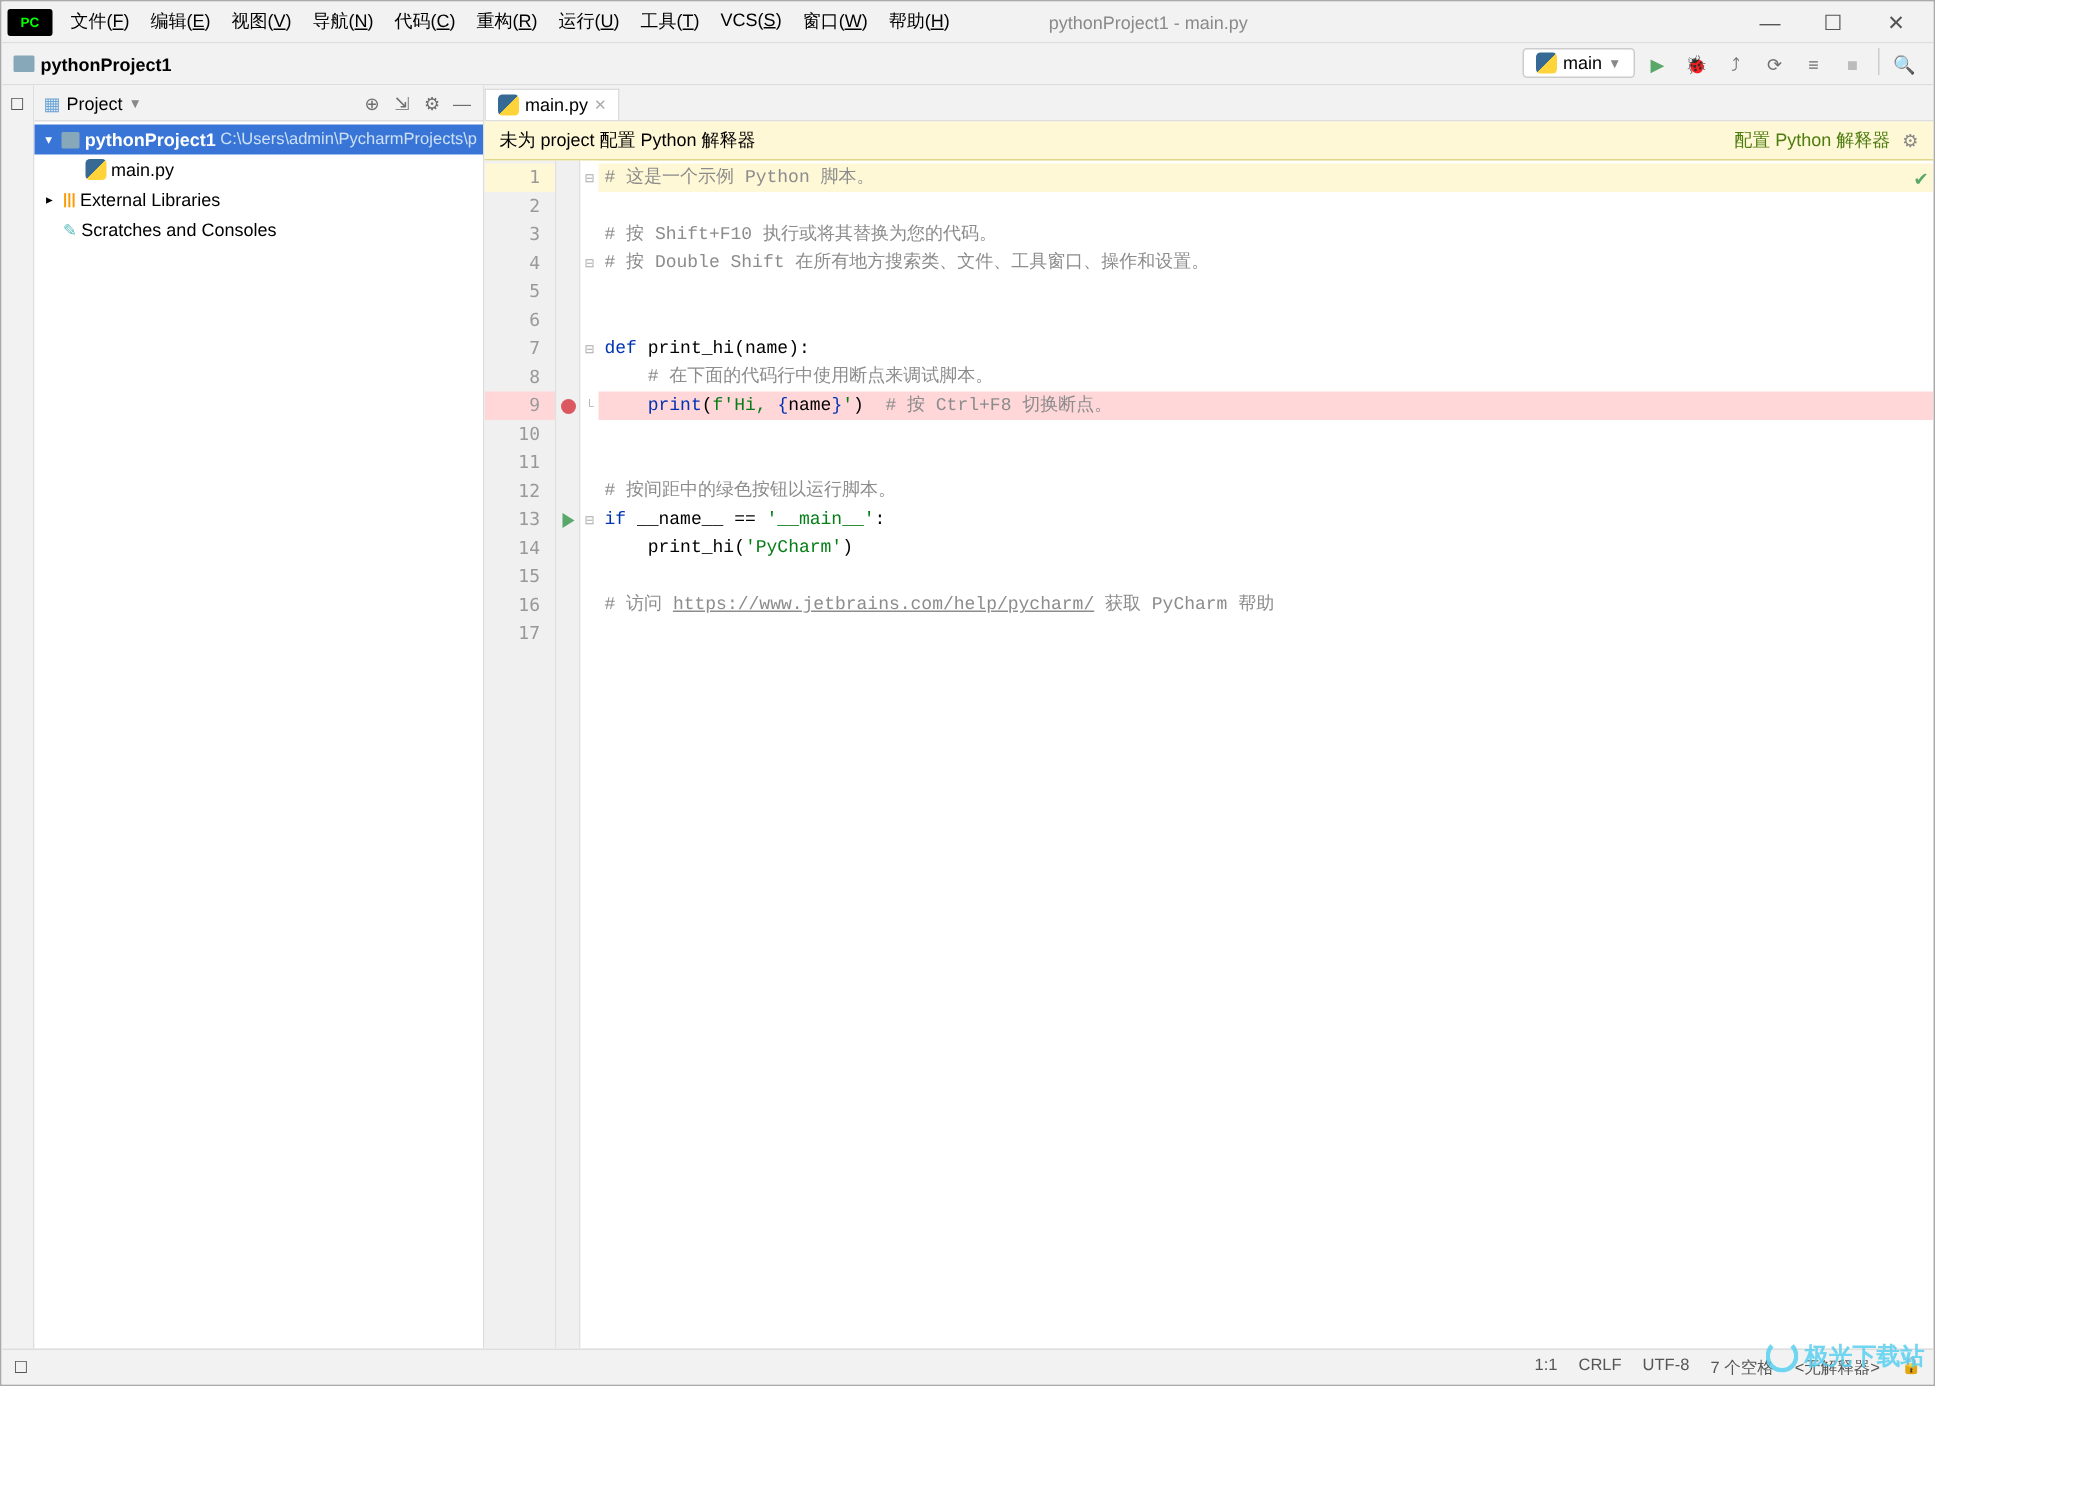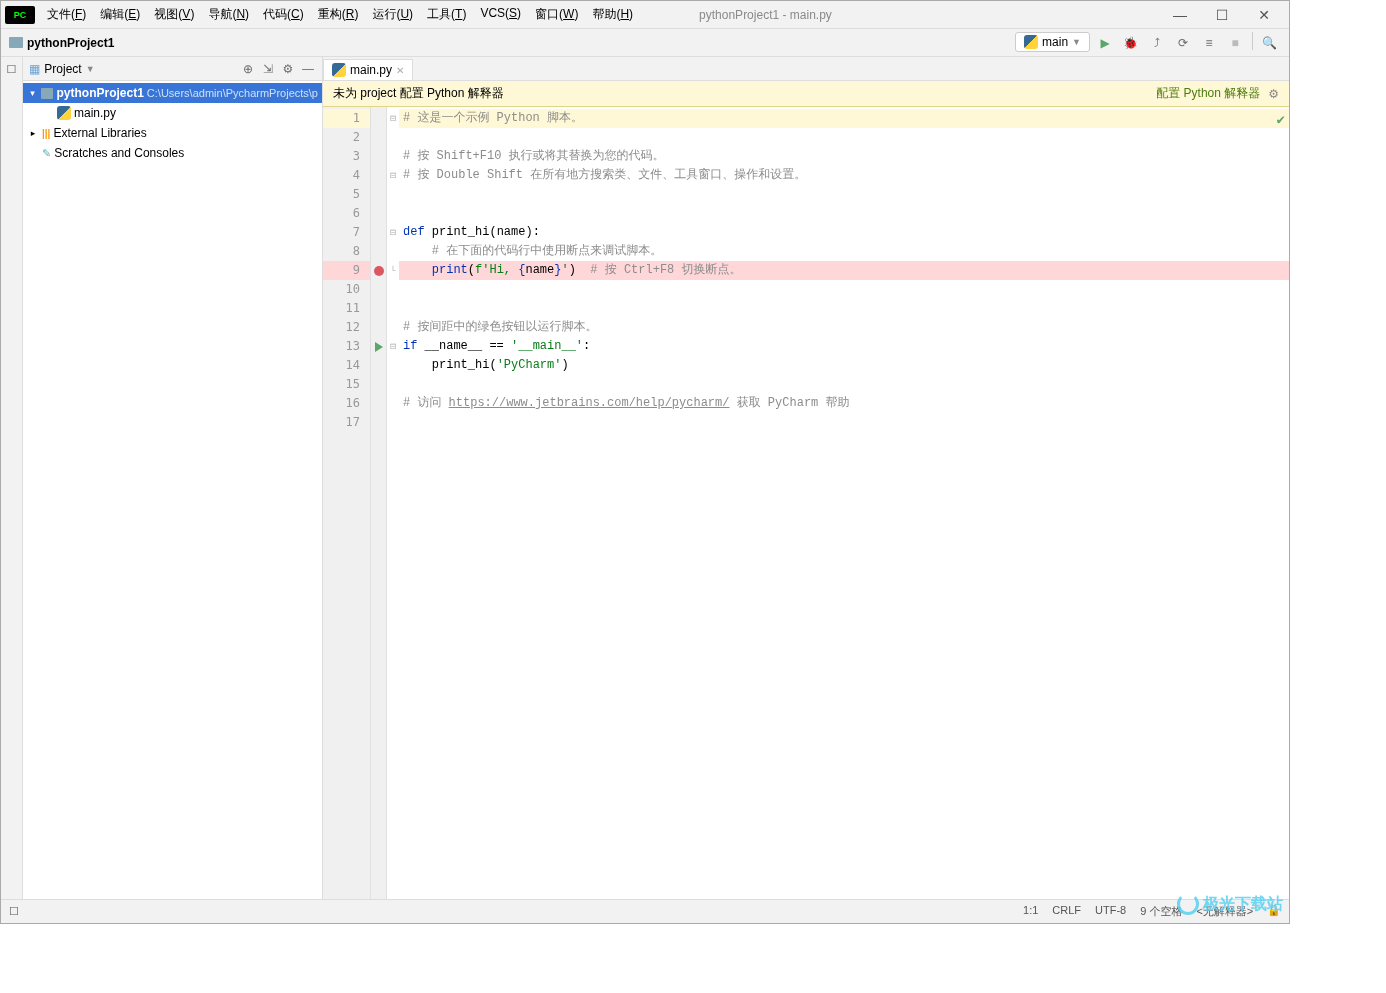"9 个空格" span { text: 9 -> 7 }
